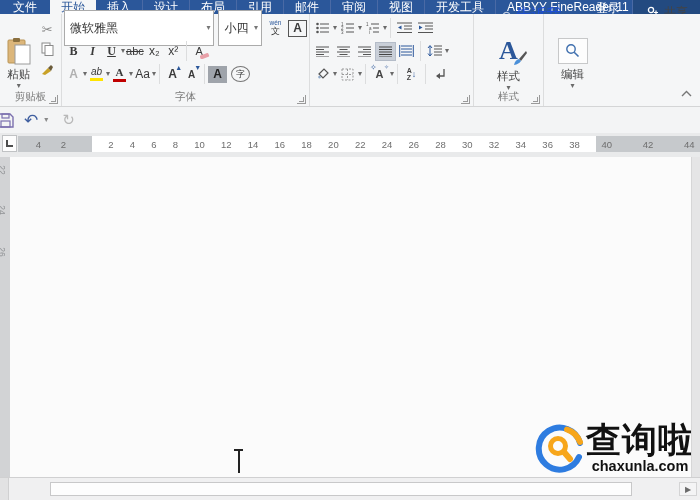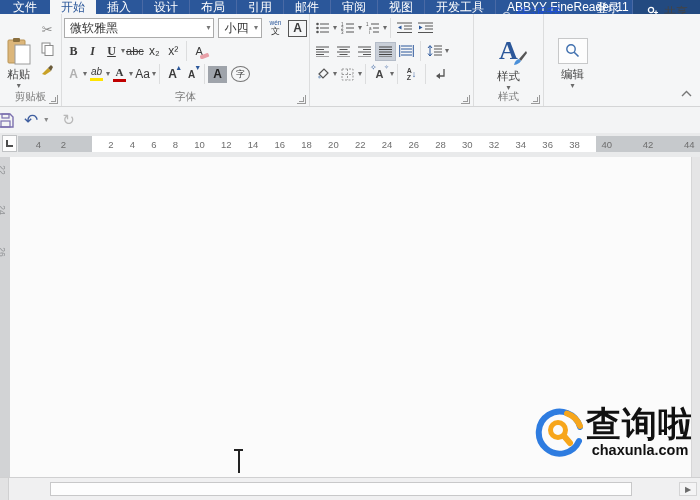"微软雅黑" .combo { height: 20px -> 36px }
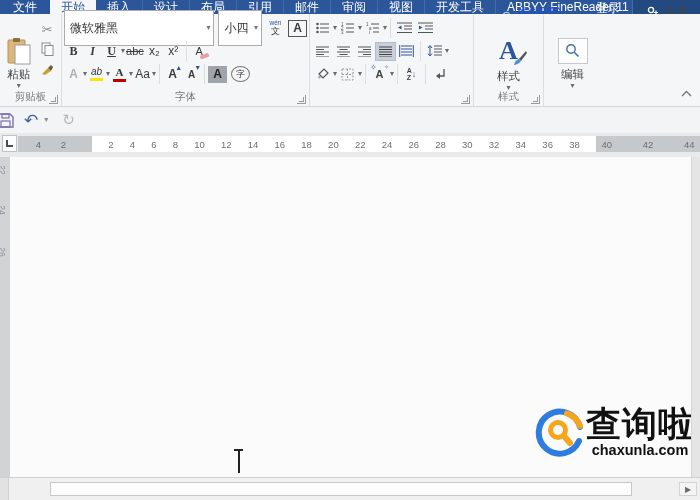"查询啦" .wm { bottom: 18px -> 2px }
